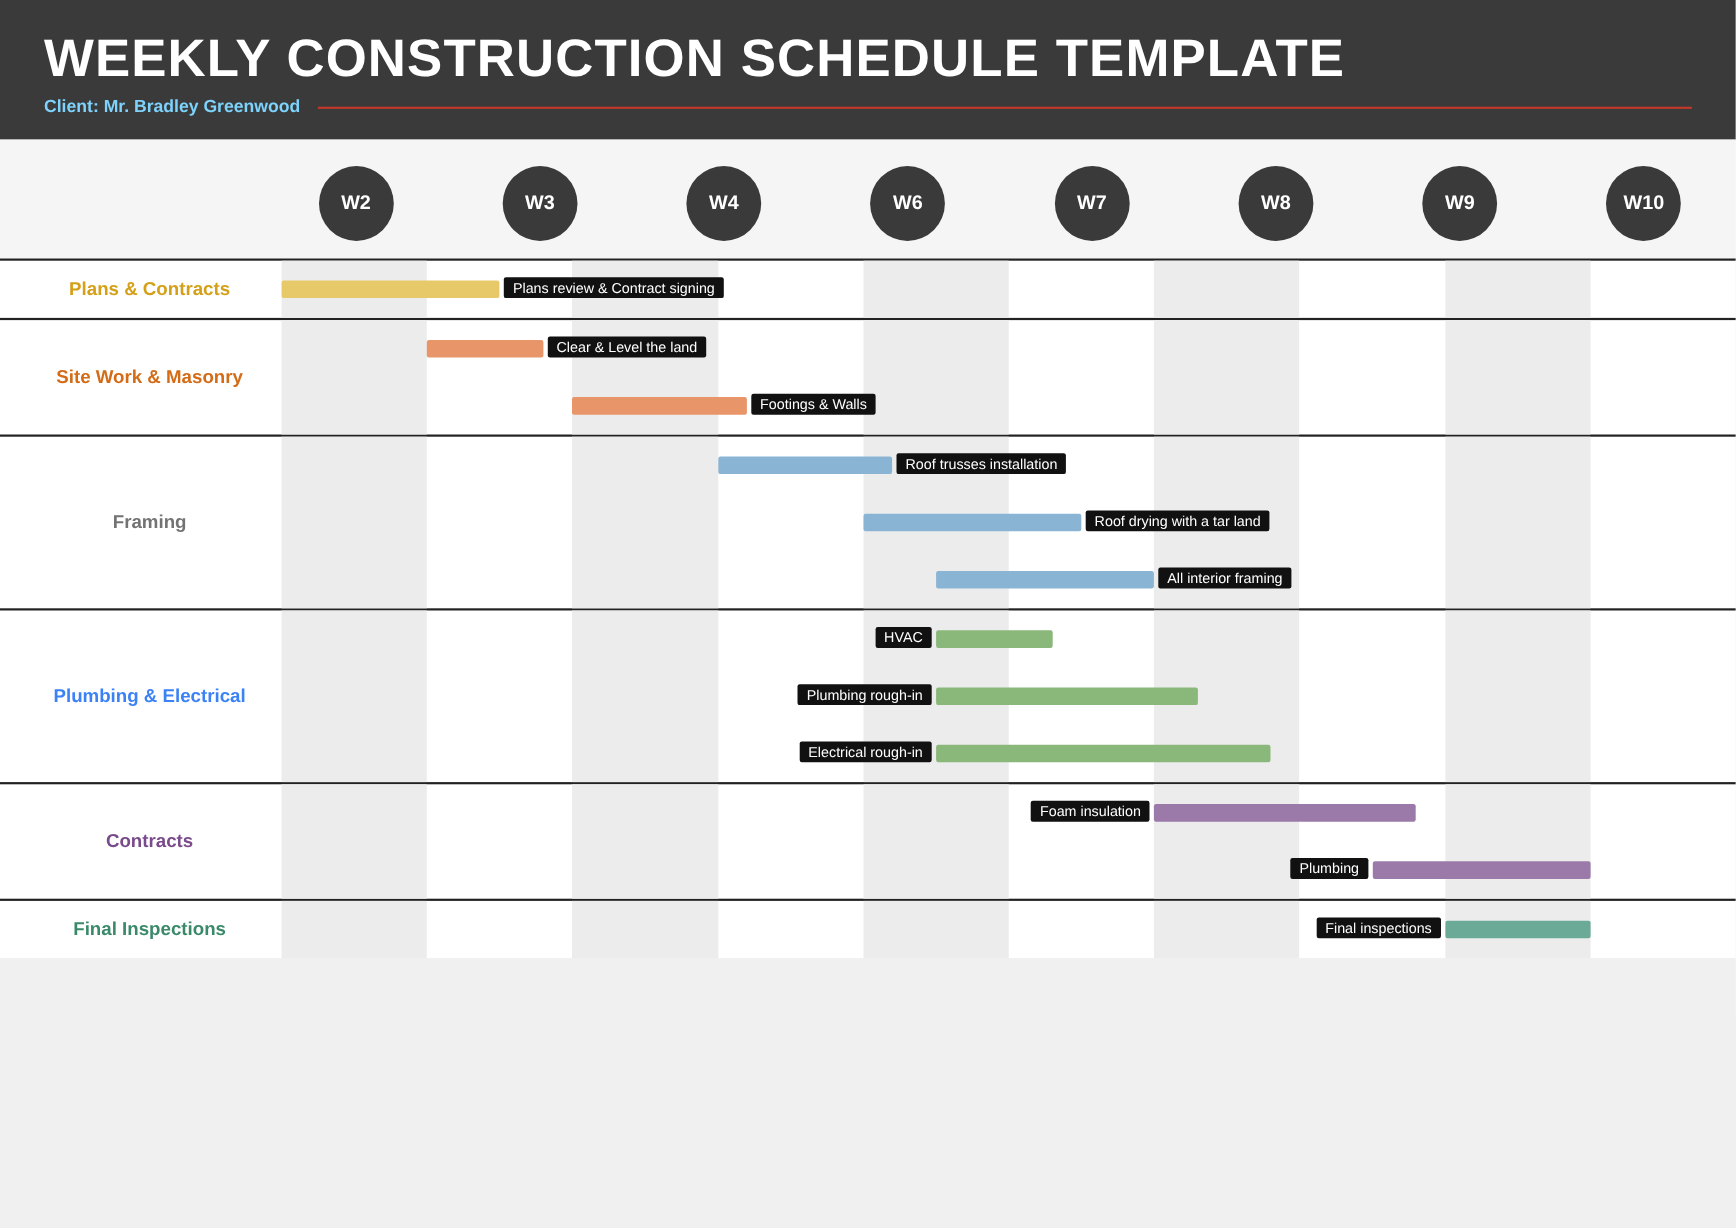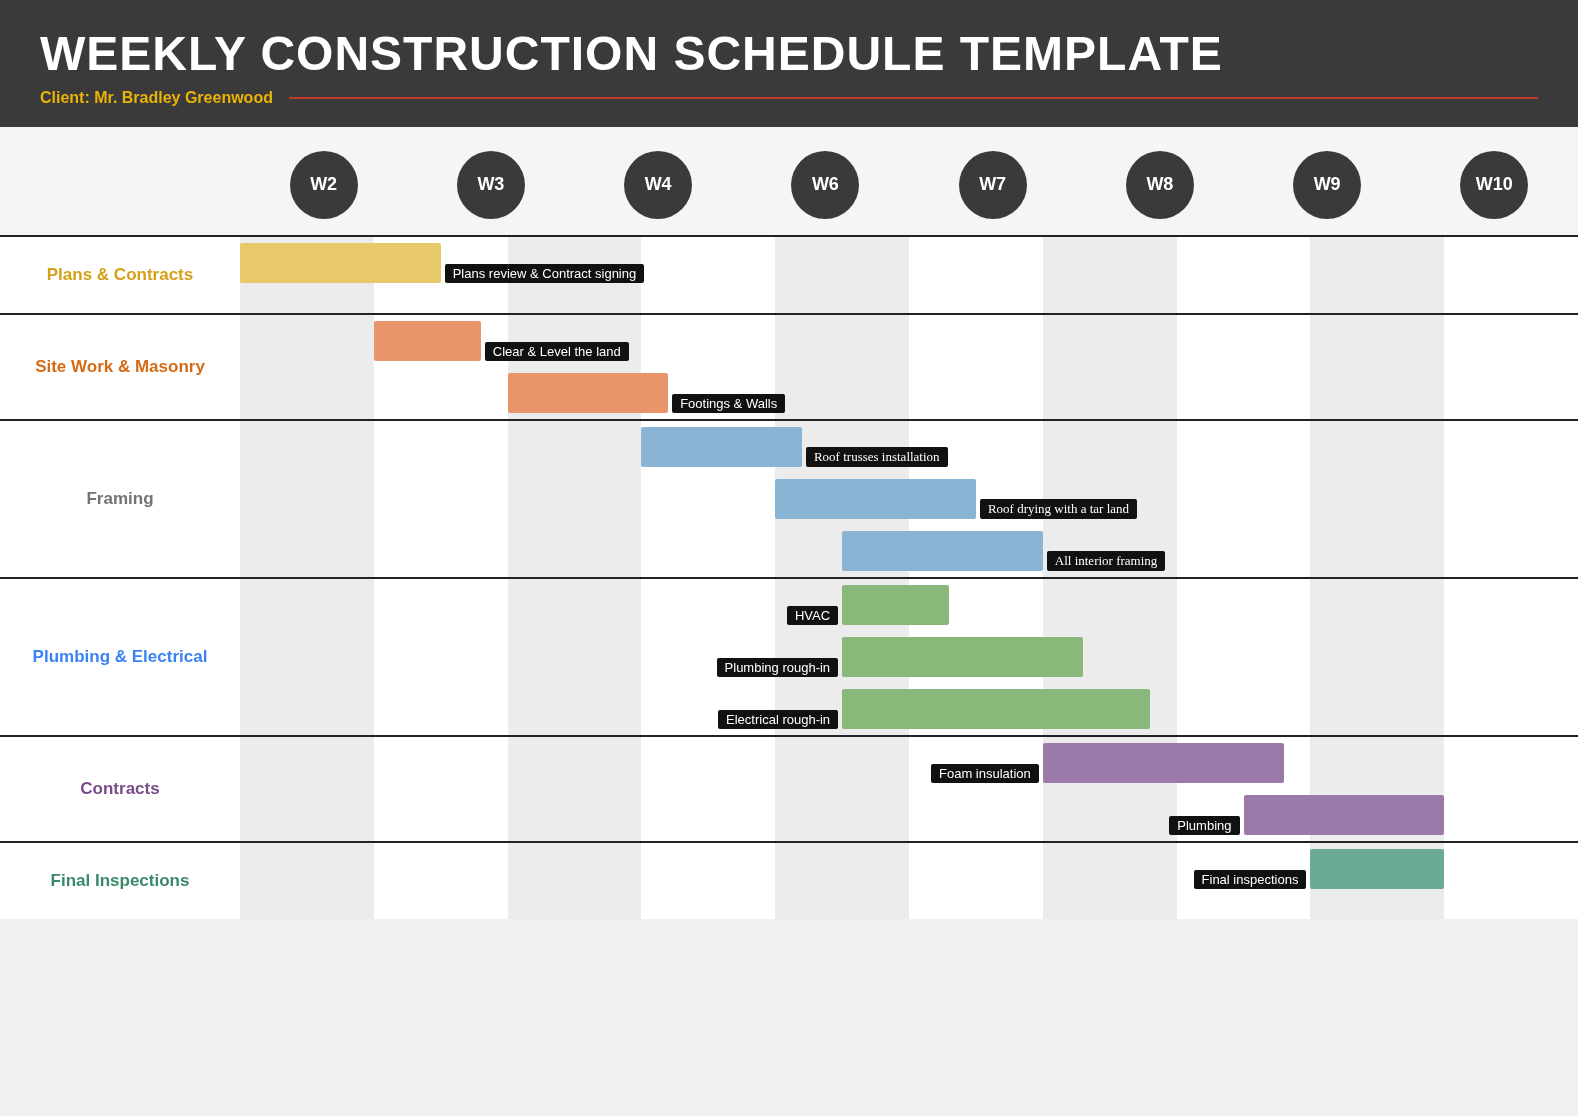"Client: Mr. Bradley Greenwood" .client-label { color: #eab308 -> #7dd3fc }
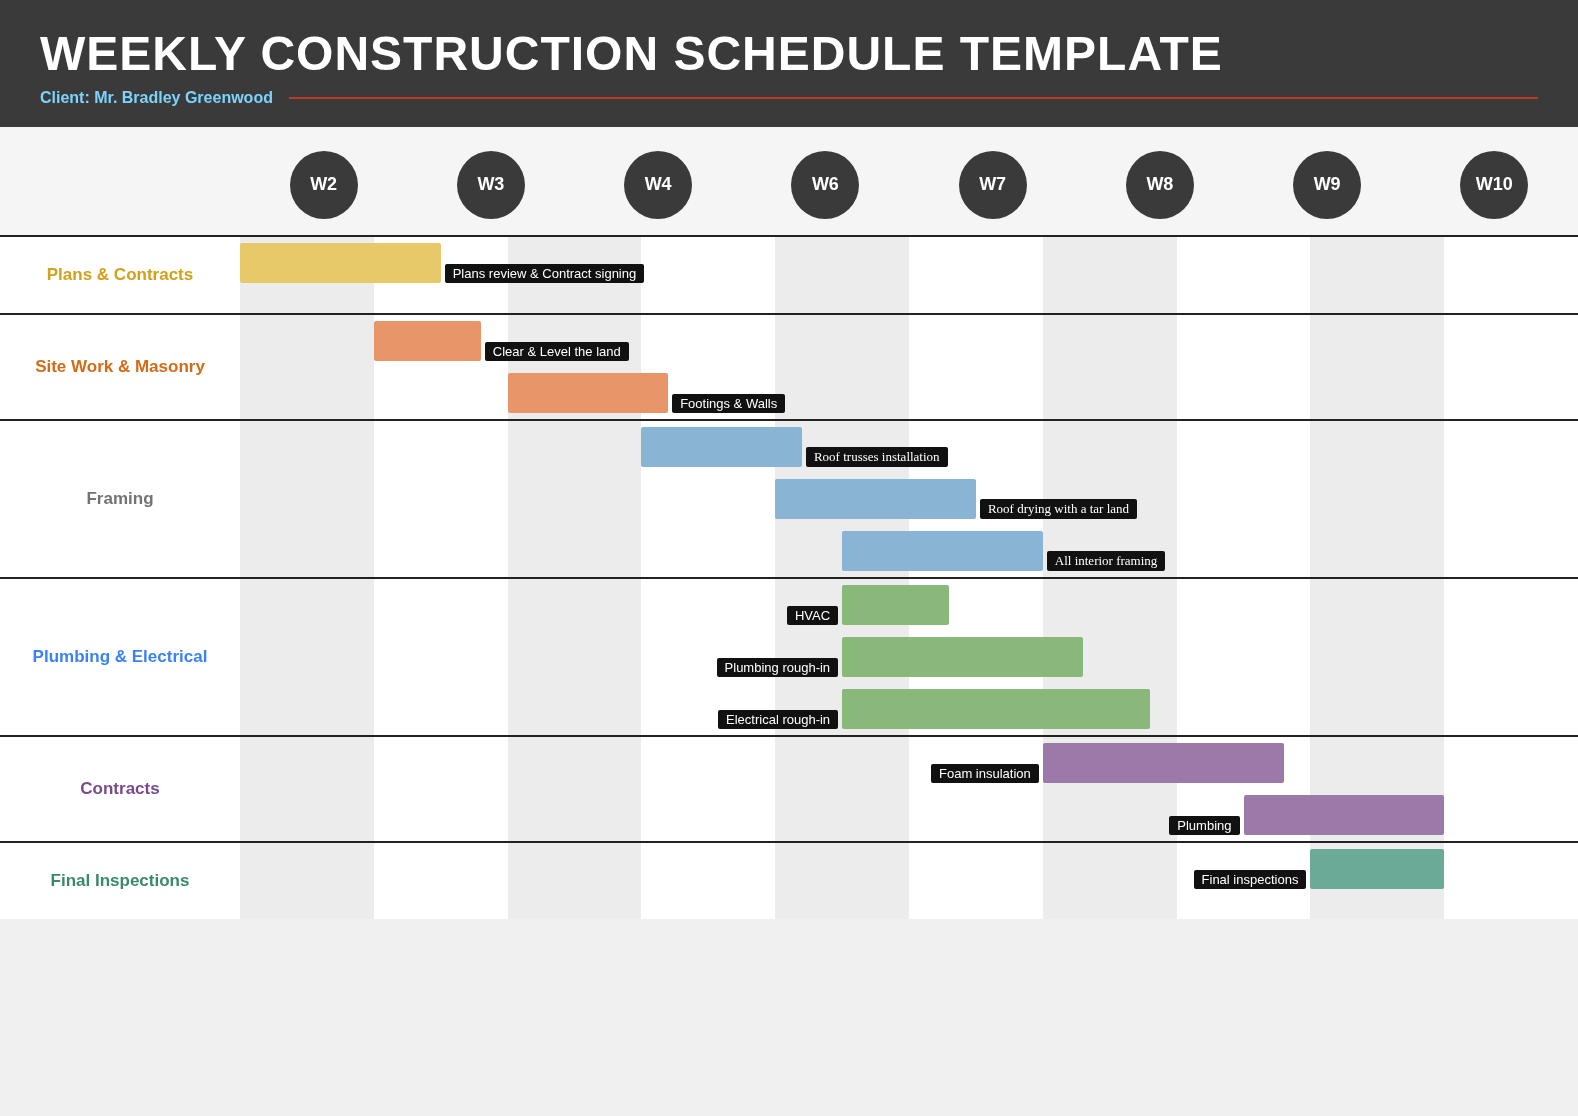"Plans & Contracts" .section-label-col { margin-left: none -> 16px; padding: 28px 8px -> 16px 8px }
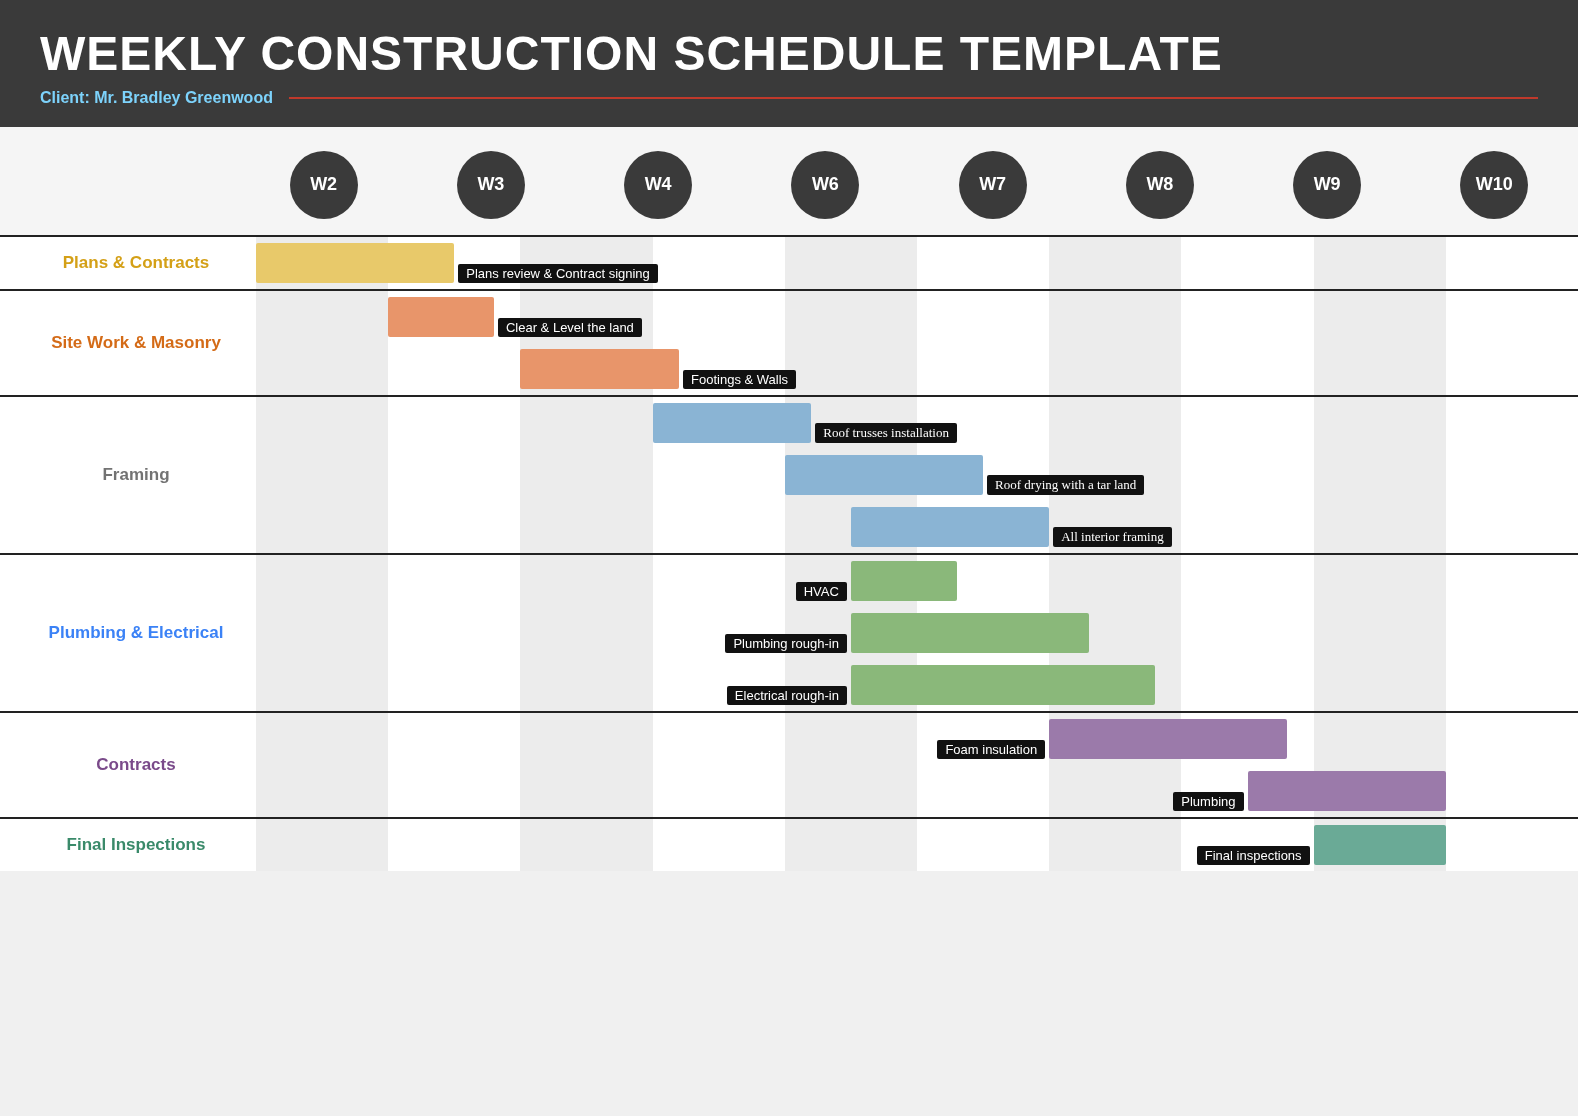"Plans review & Contract signing" .gantt-bar { height: 40px -> 16px }
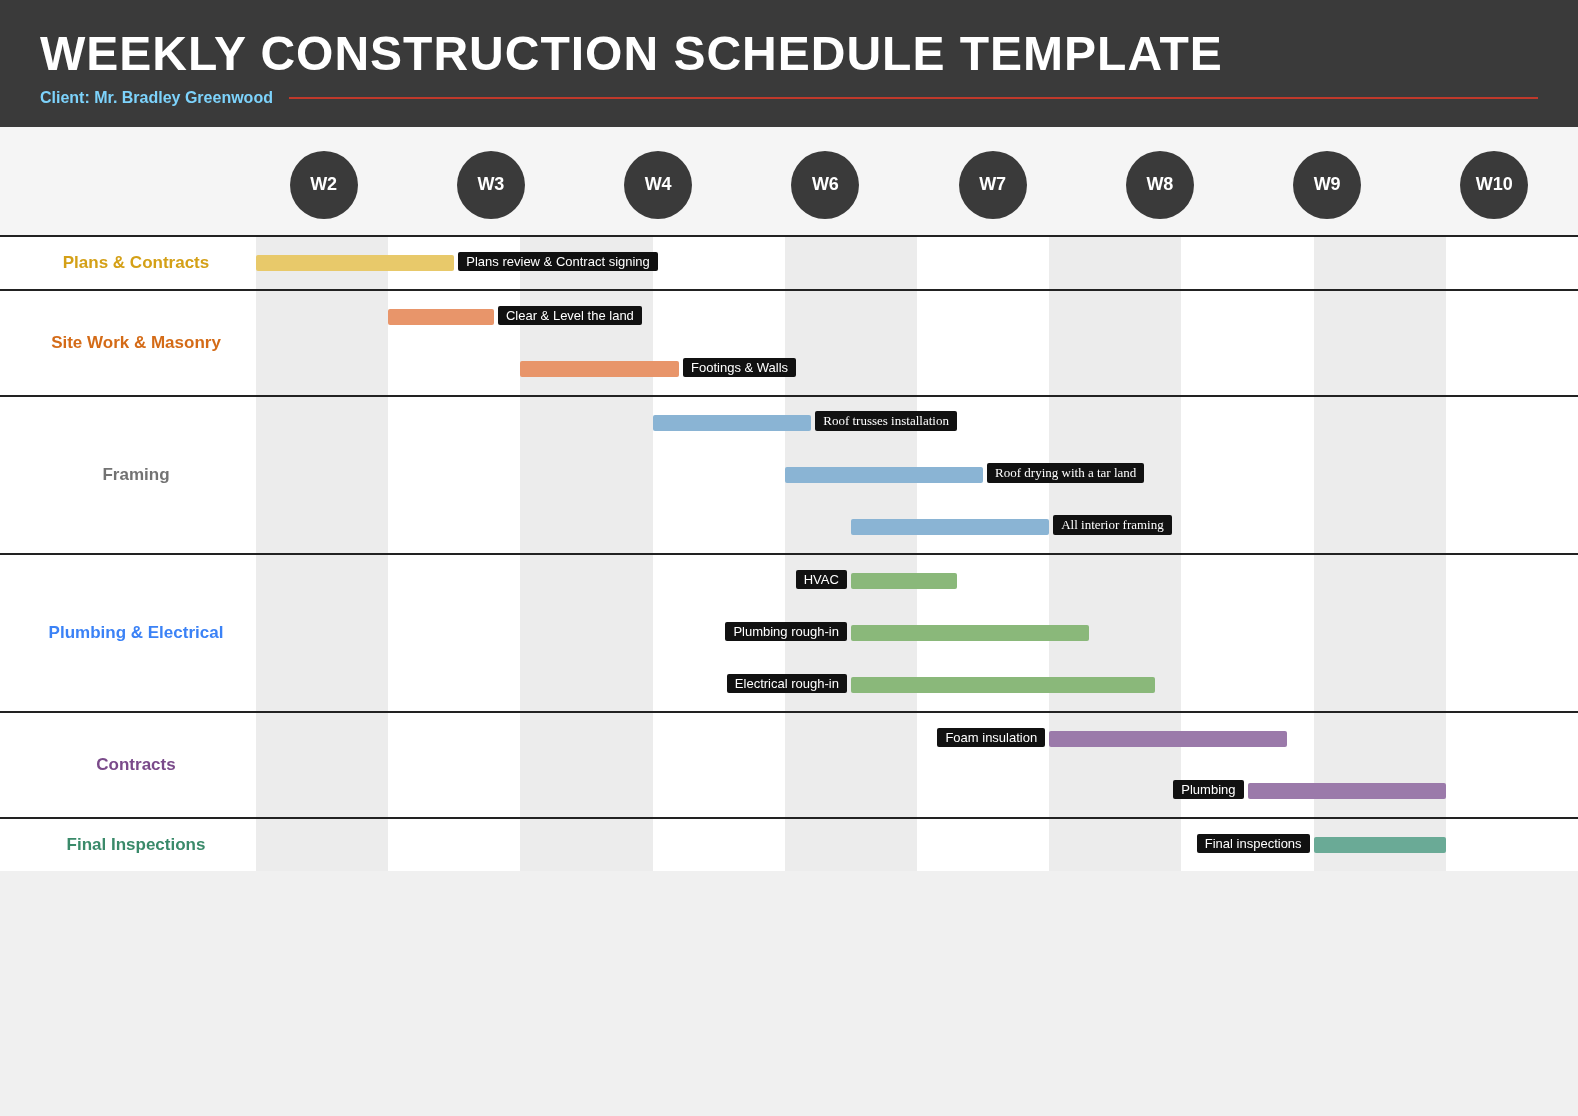"Roof trusses installation" div.multi-tasks { font-family: Liberation Serif, serif -> none }
